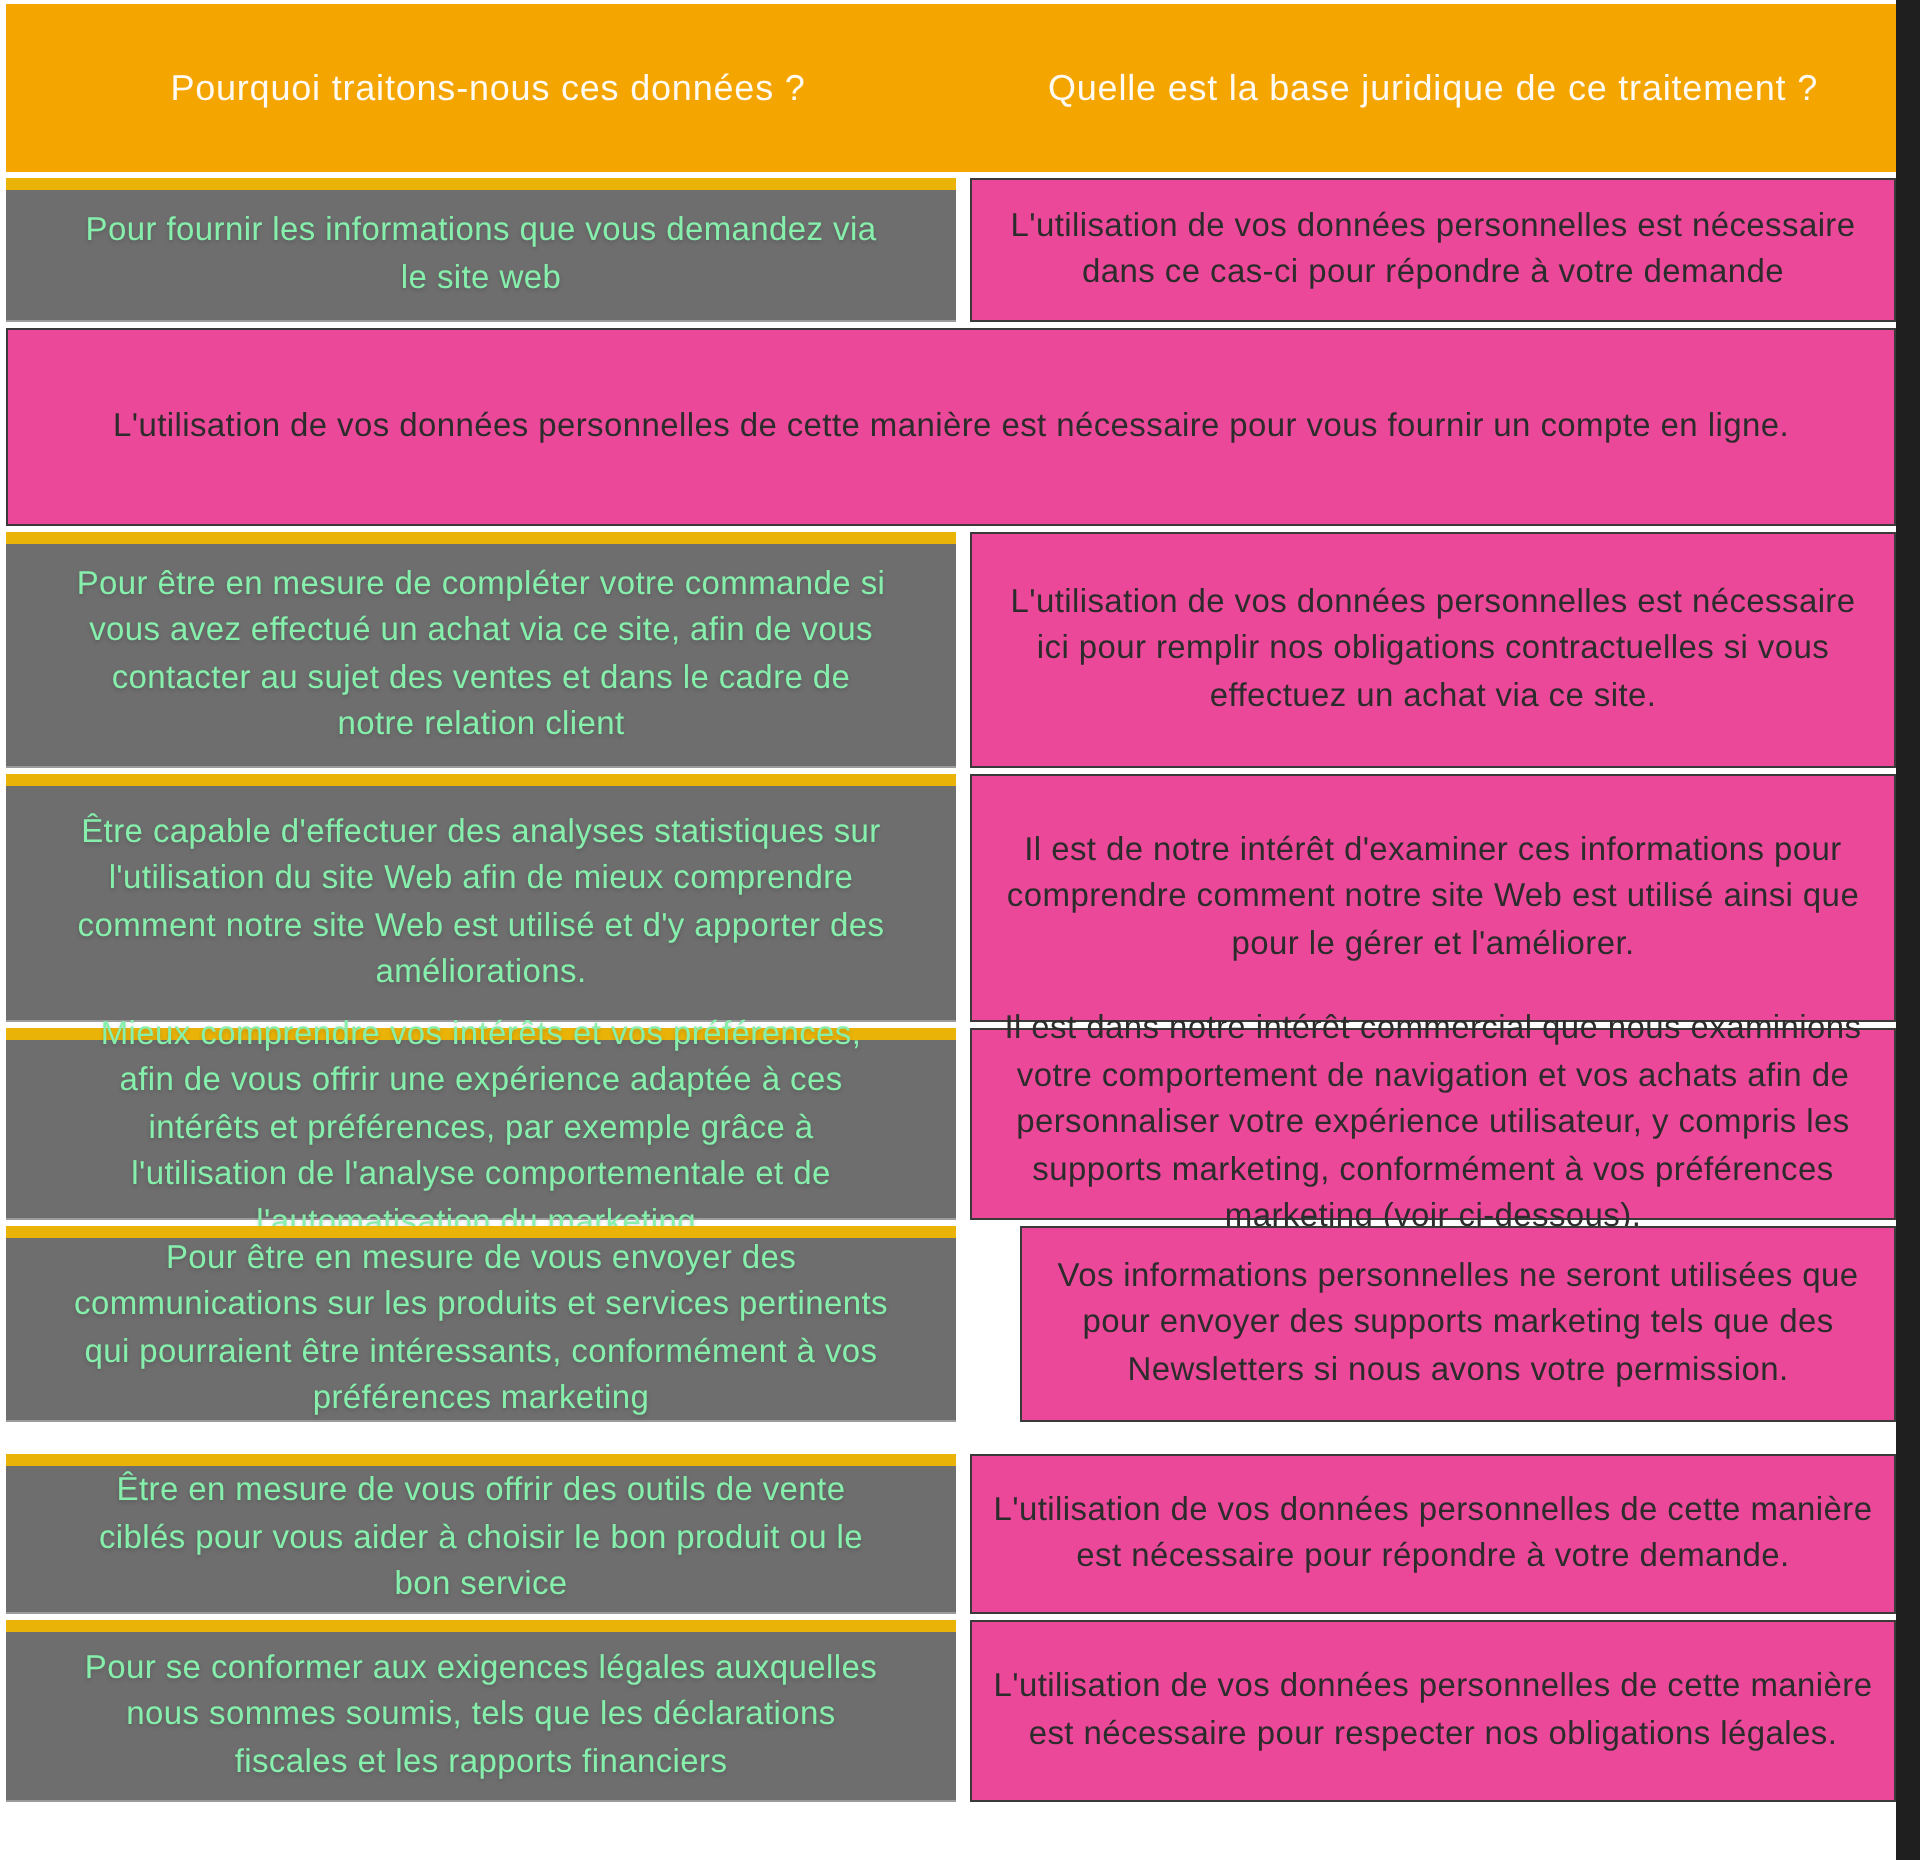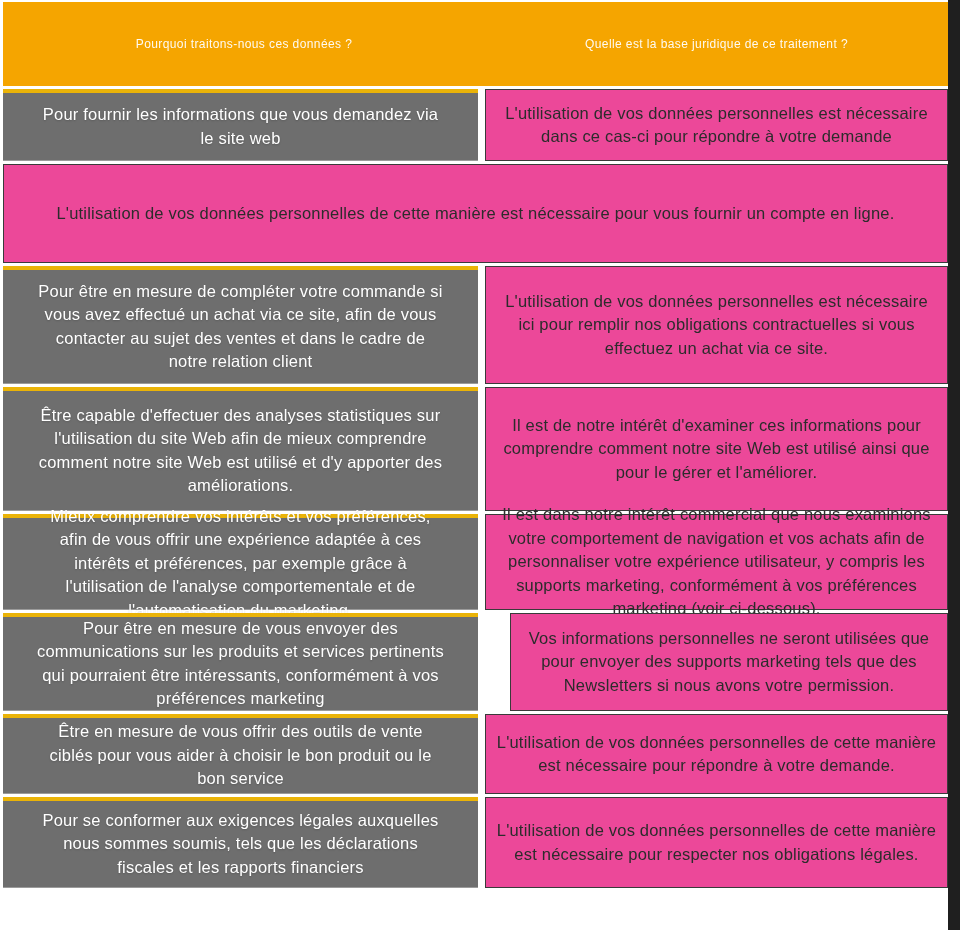"Pourquoi traitons-nous ces données ?" .hcell { font-size: 12px -> 18px }
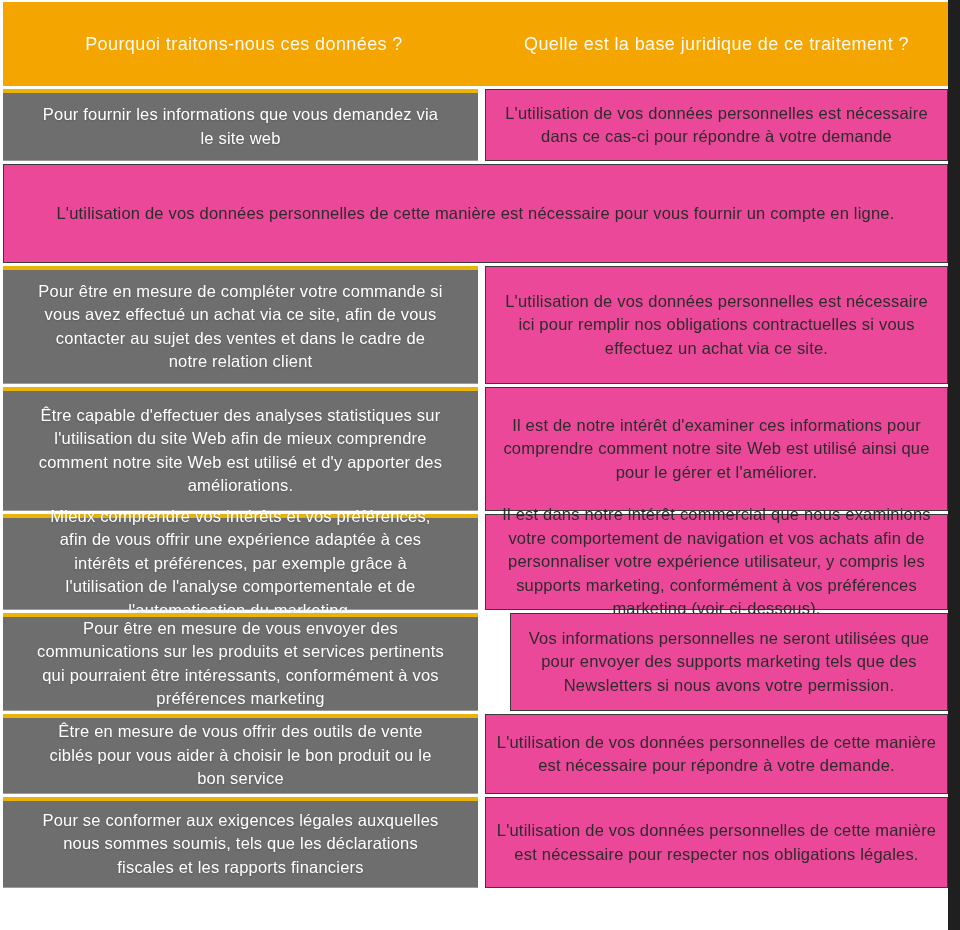"Pour fournir les informations que" .pcell { border-top: 4px solid #eab308 -> 6px solid #eab308; color: #ffffff -> #86efac }
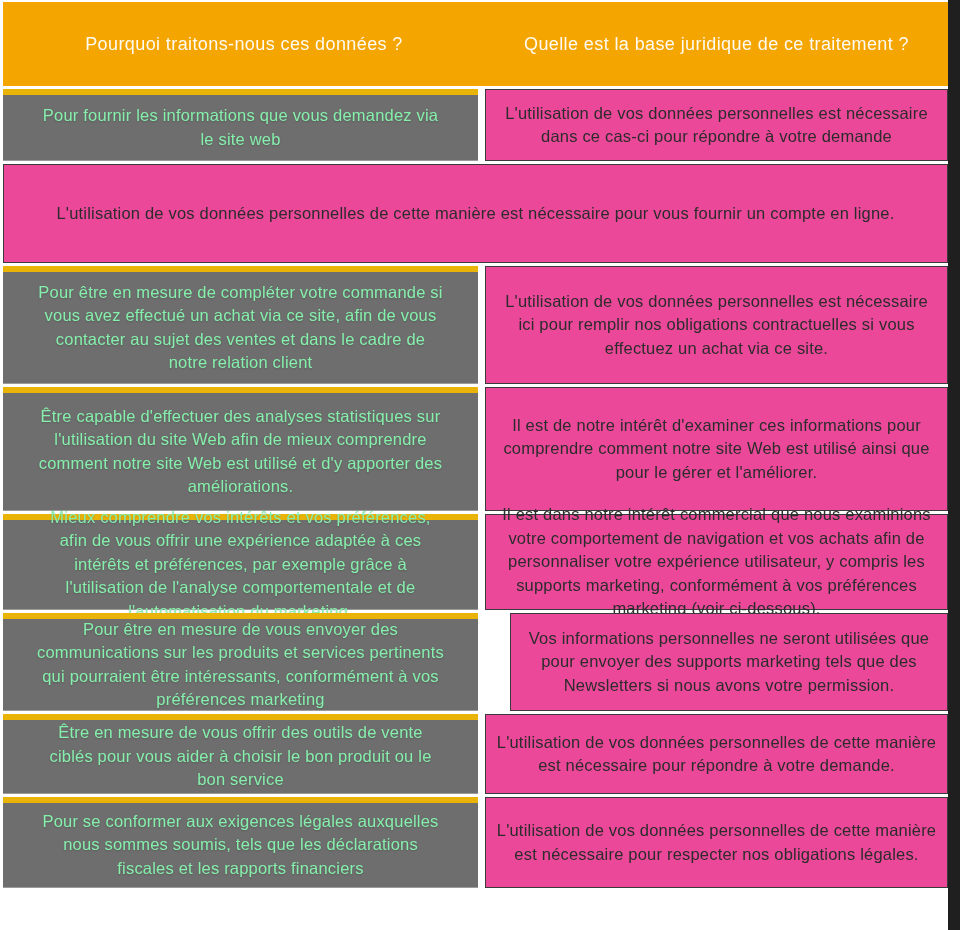"Être en mesure de vous" .r7 { margin-top: none -> 13px }
